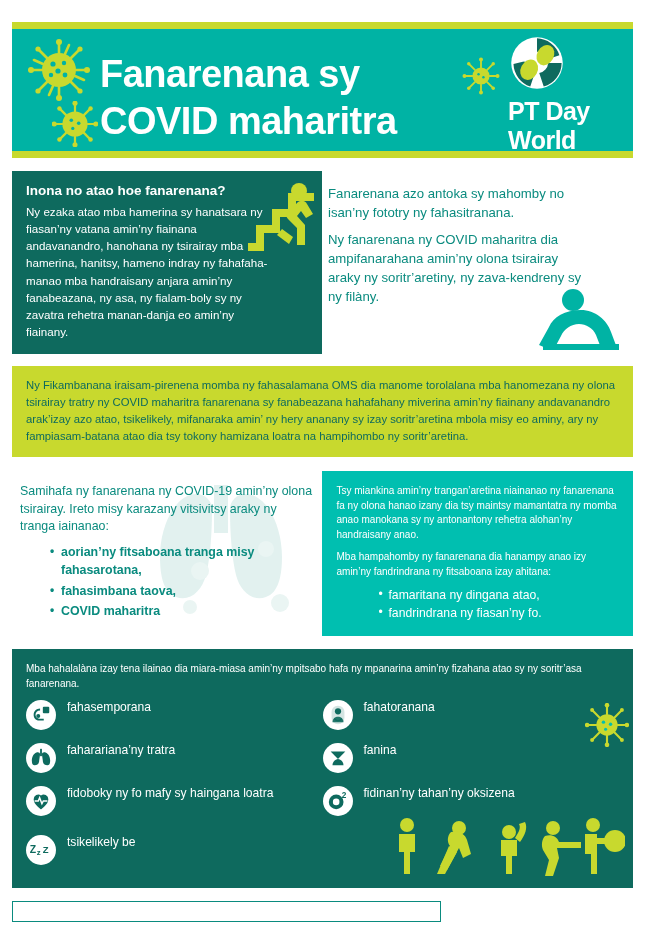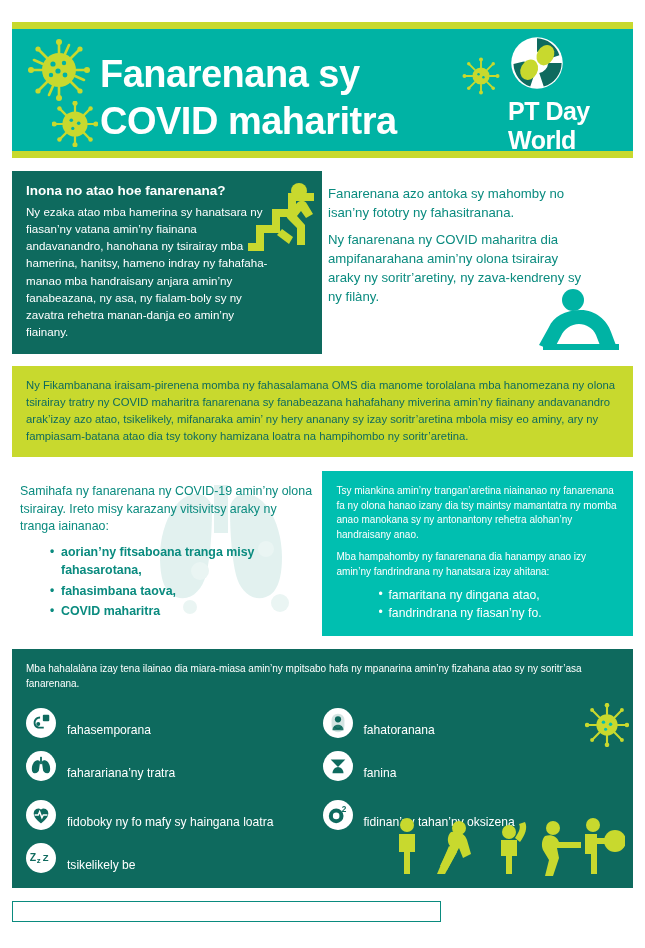"Mba hampahomby ny fanarenana dia" p { text: hanatsara -> fitsaboana }
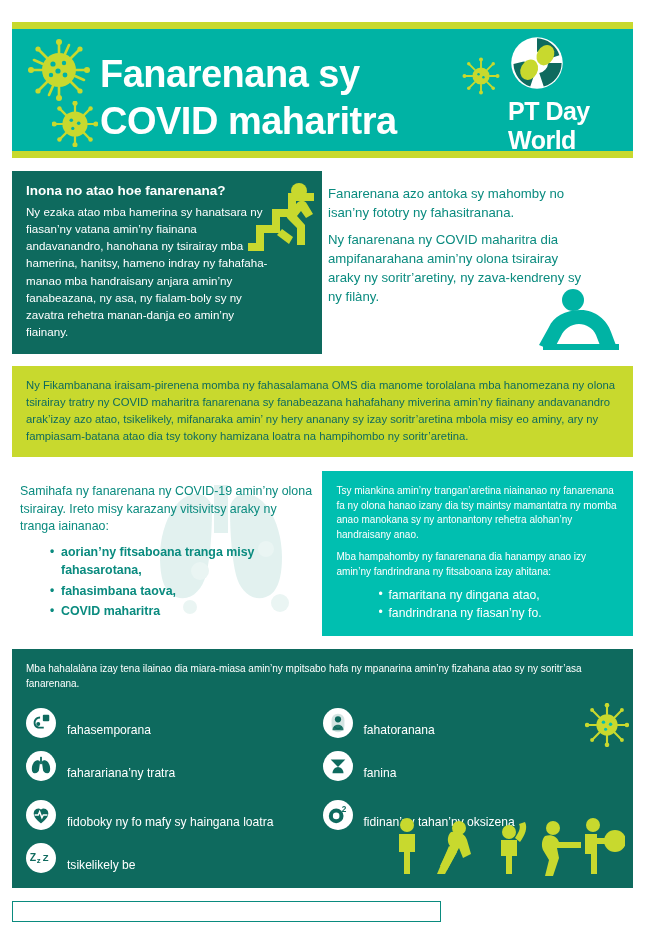"fahasemporana" .sym-item { align-items: flex-end -> flex-start }
